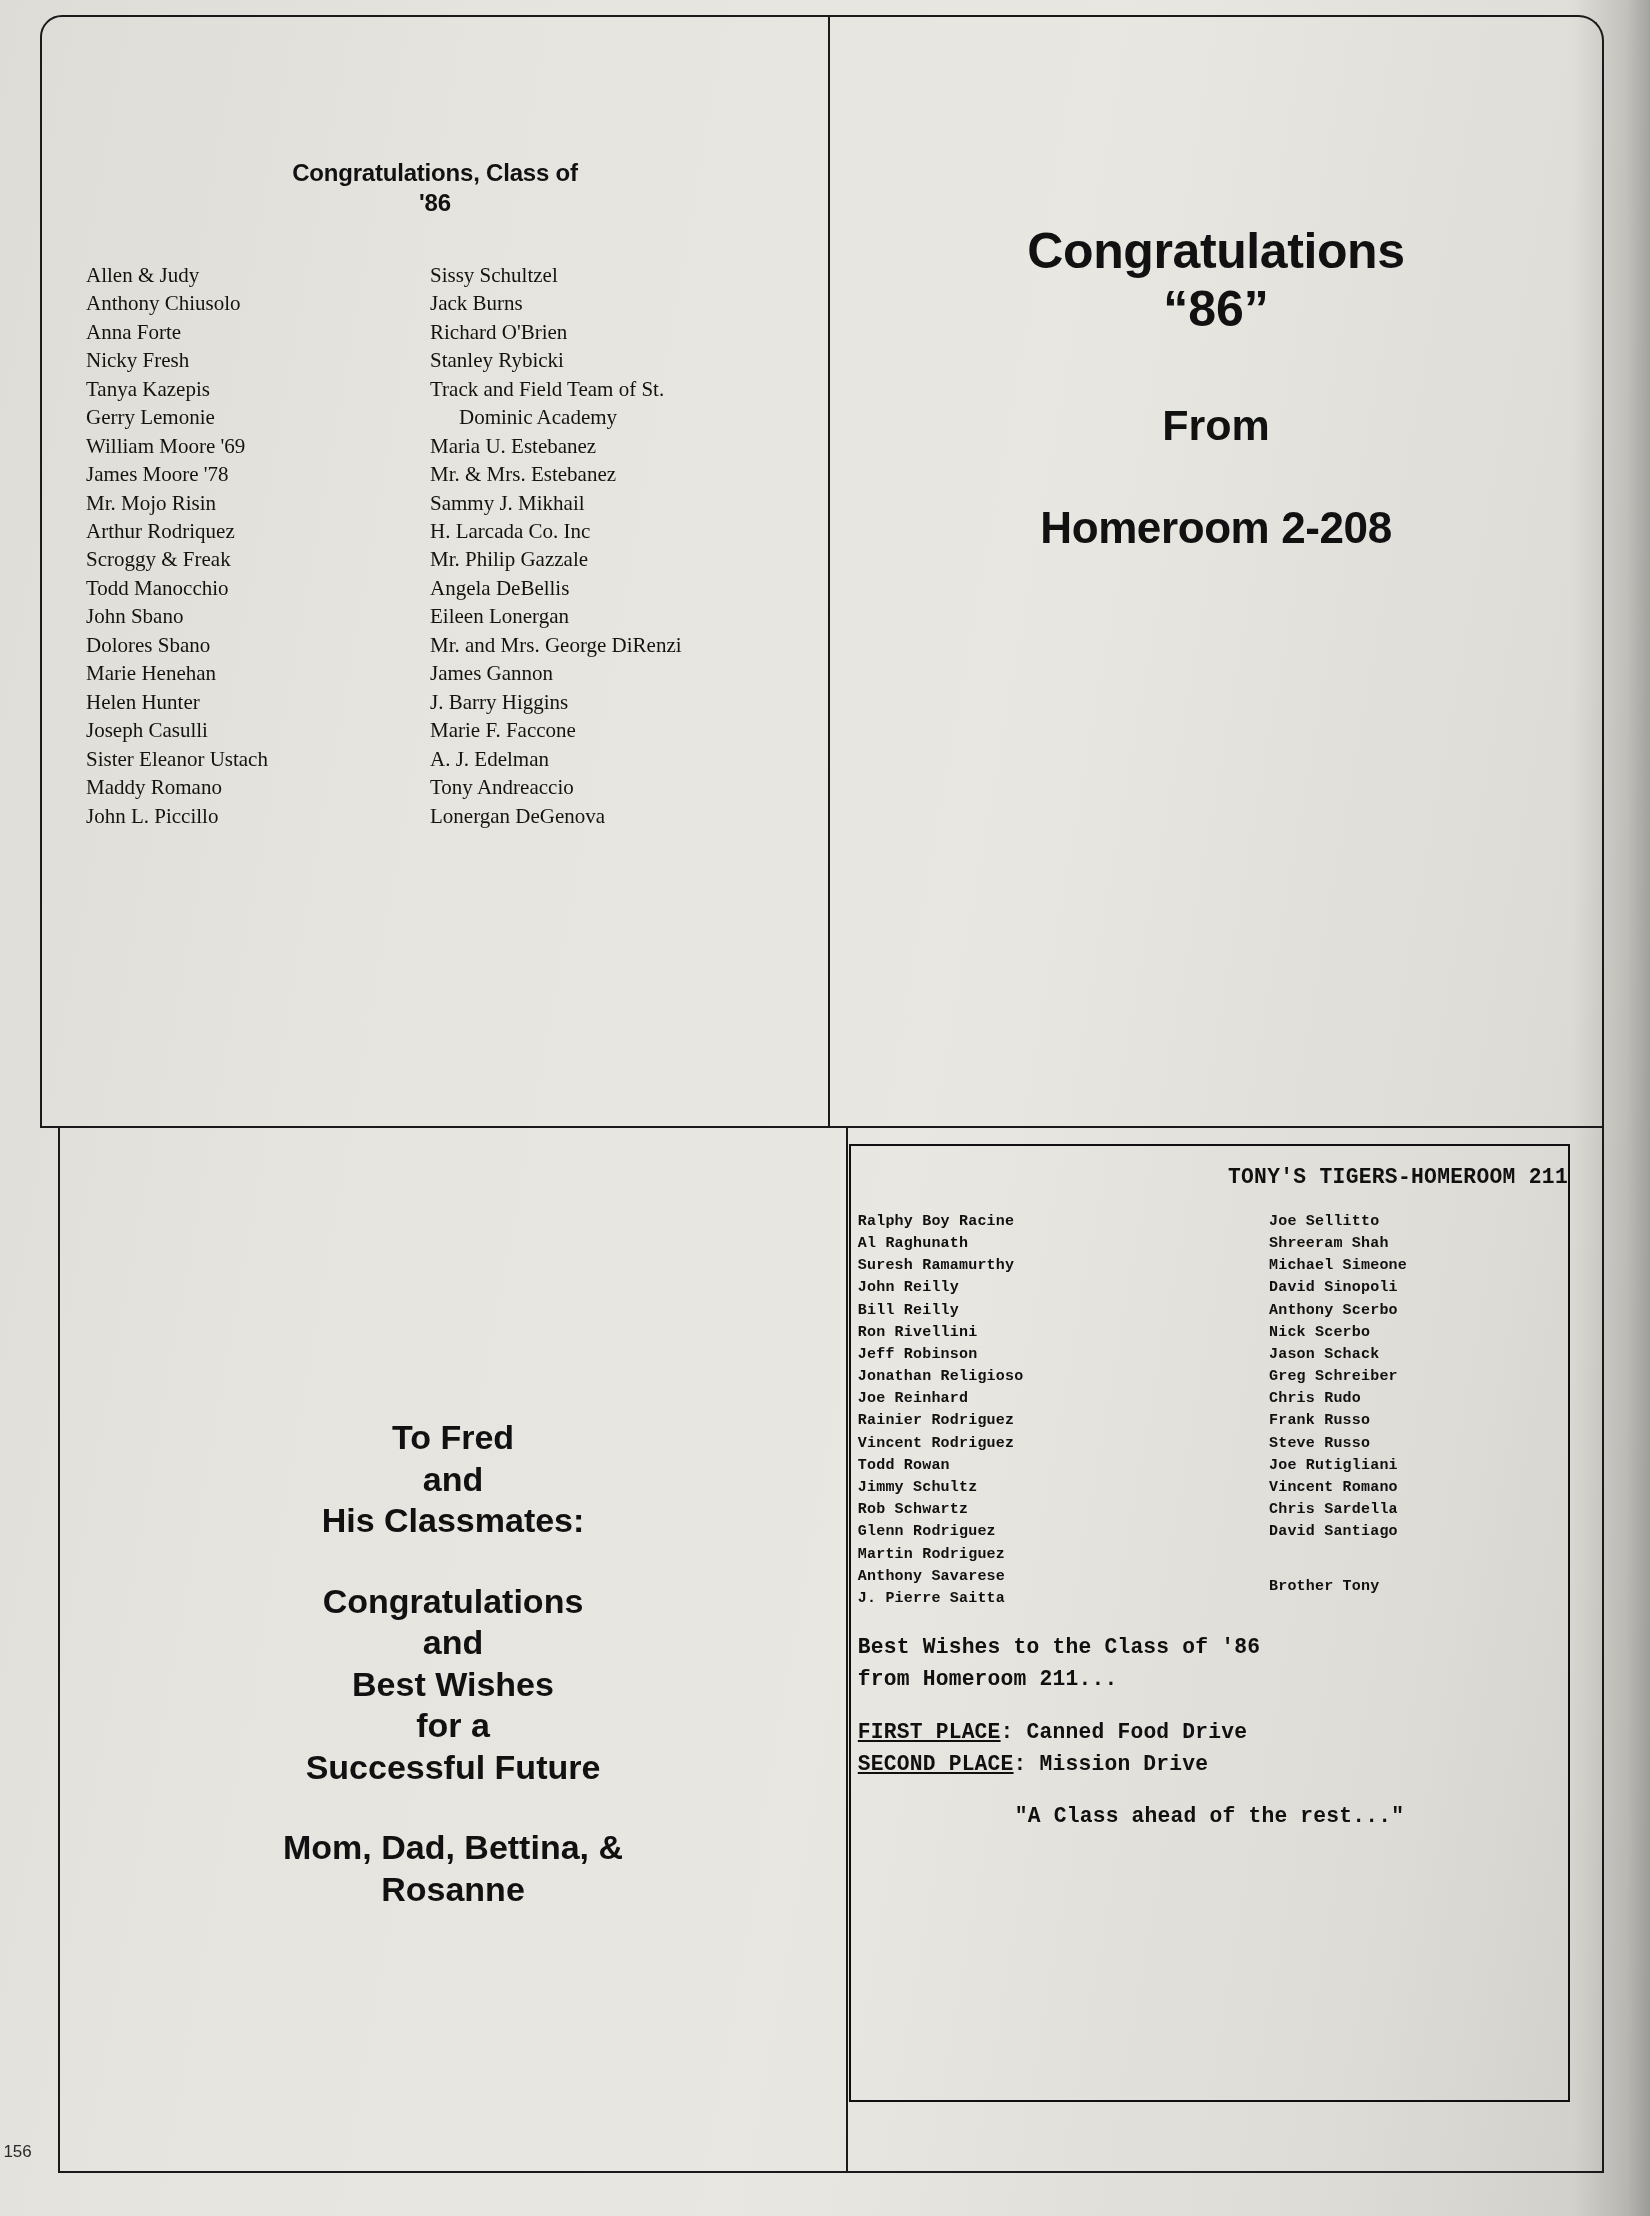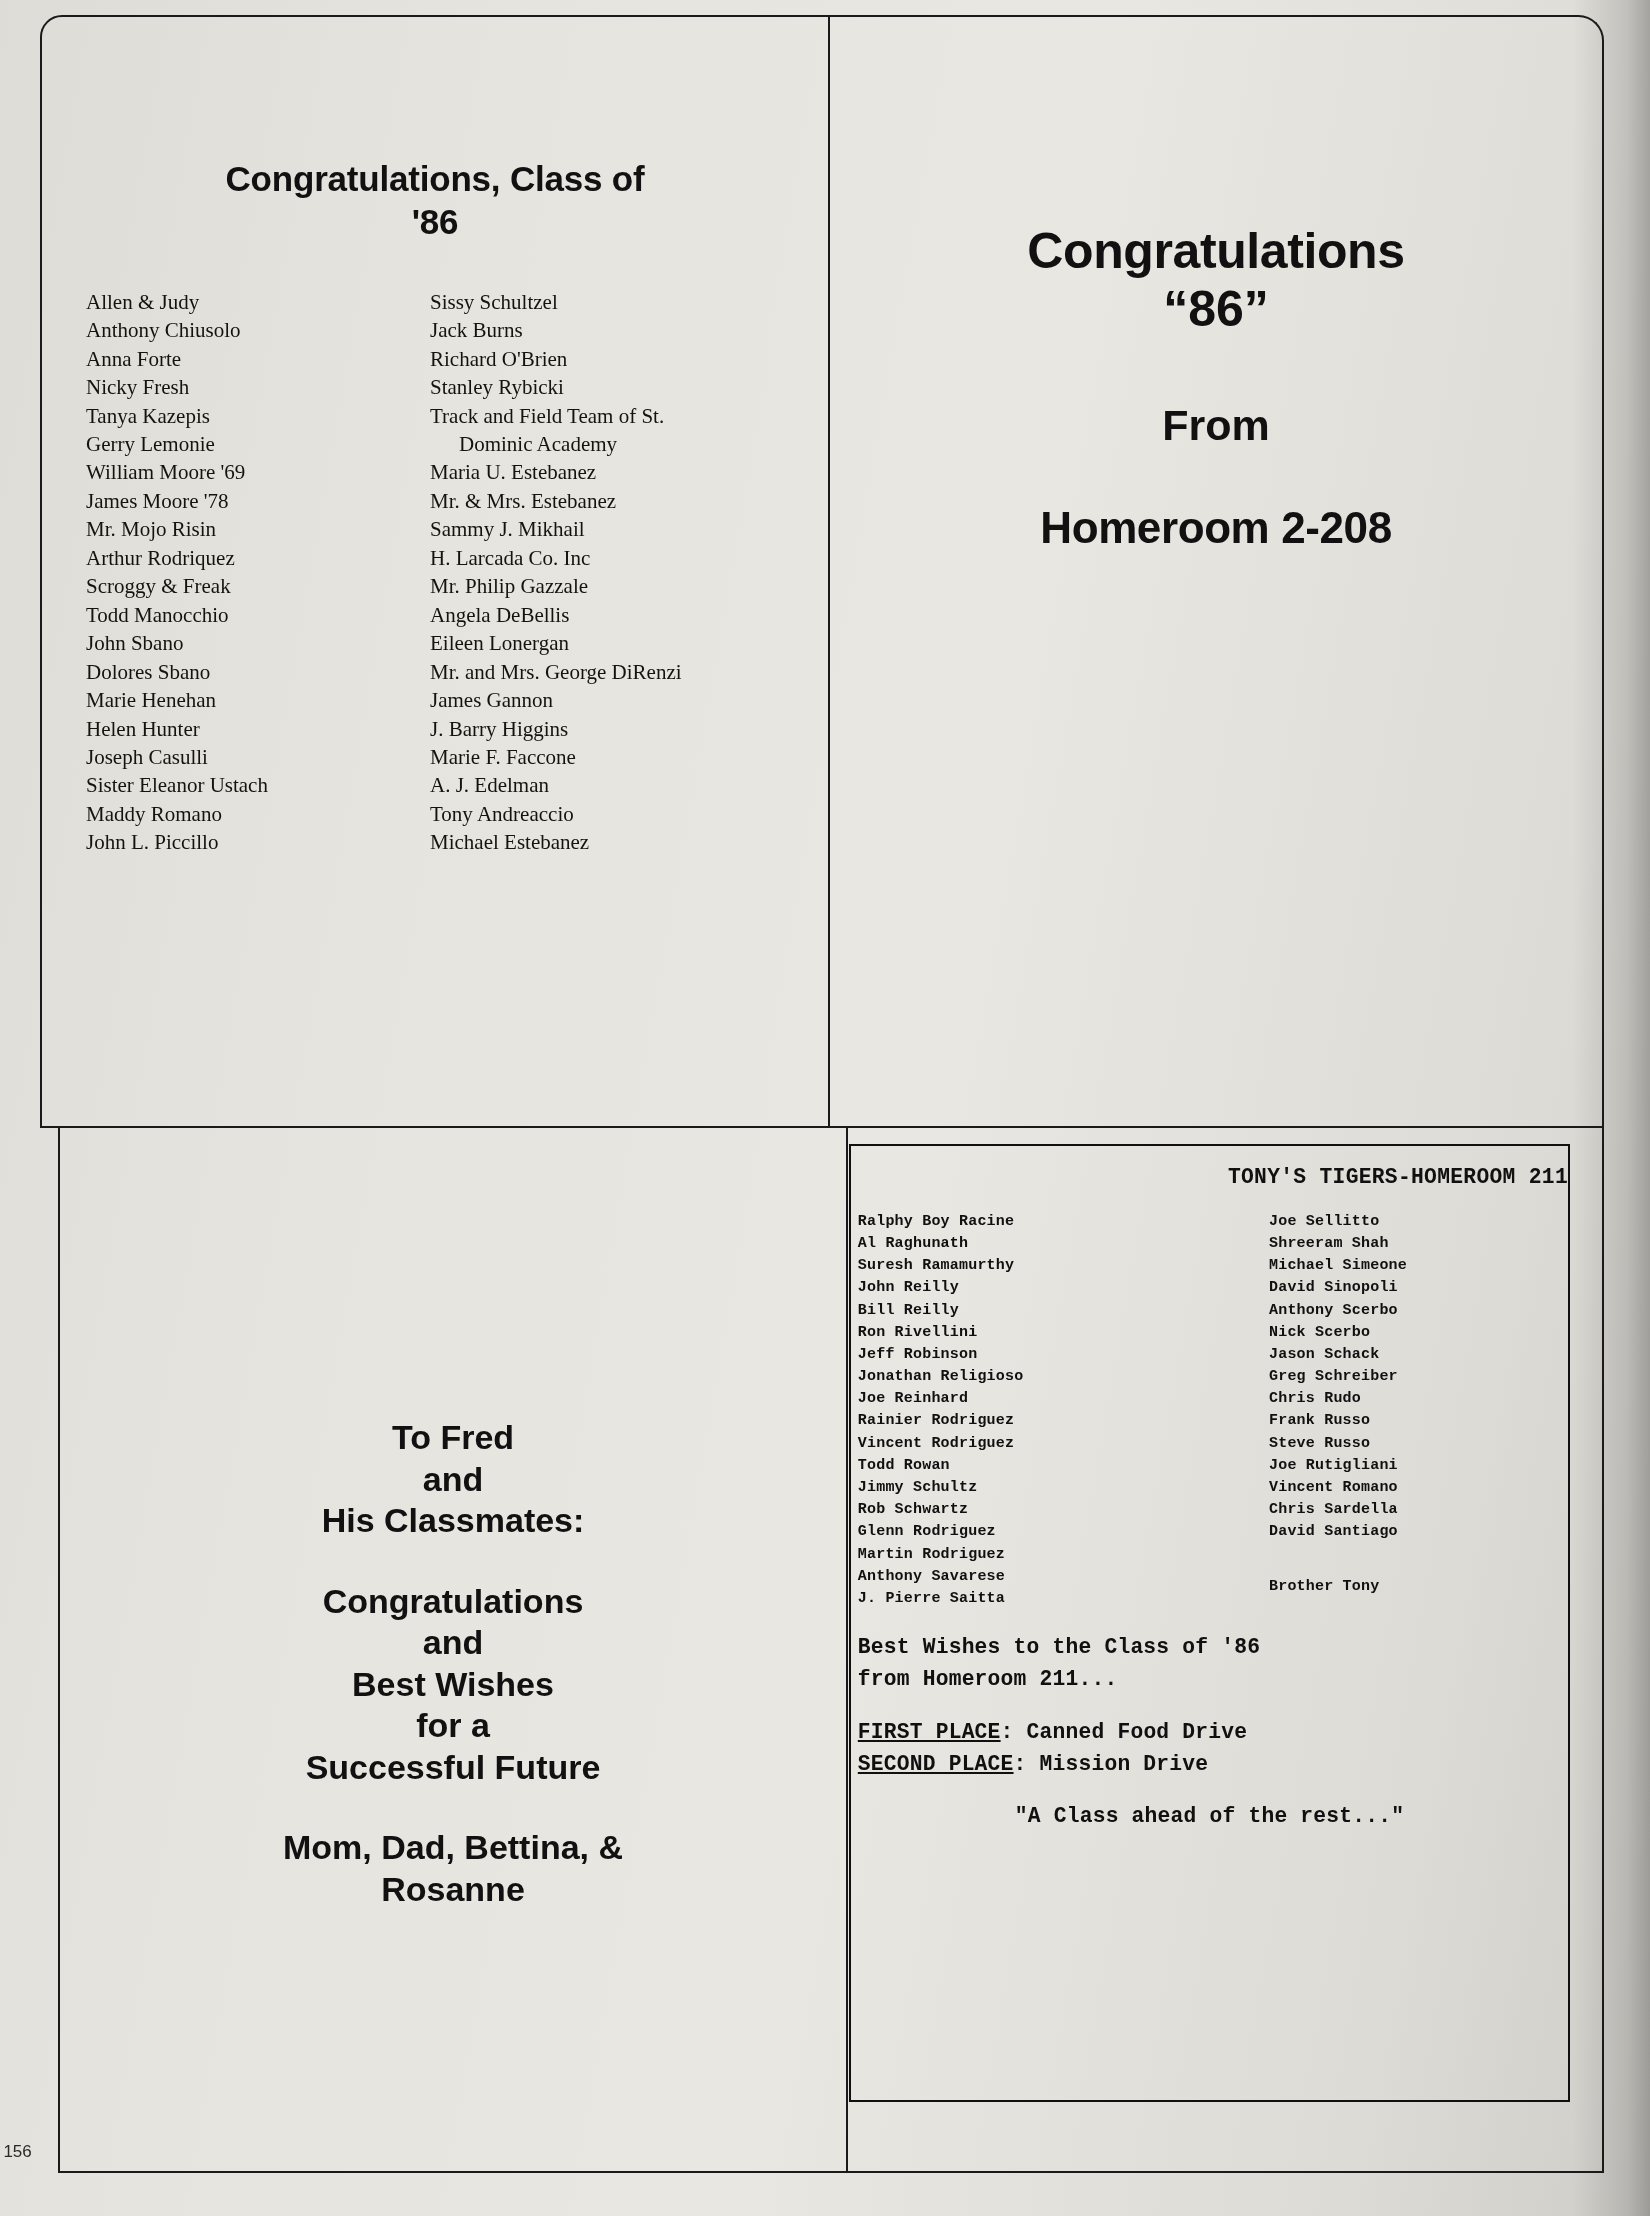"Congratulations, Class of" .tl-title { font-size: 35px -> 24px }
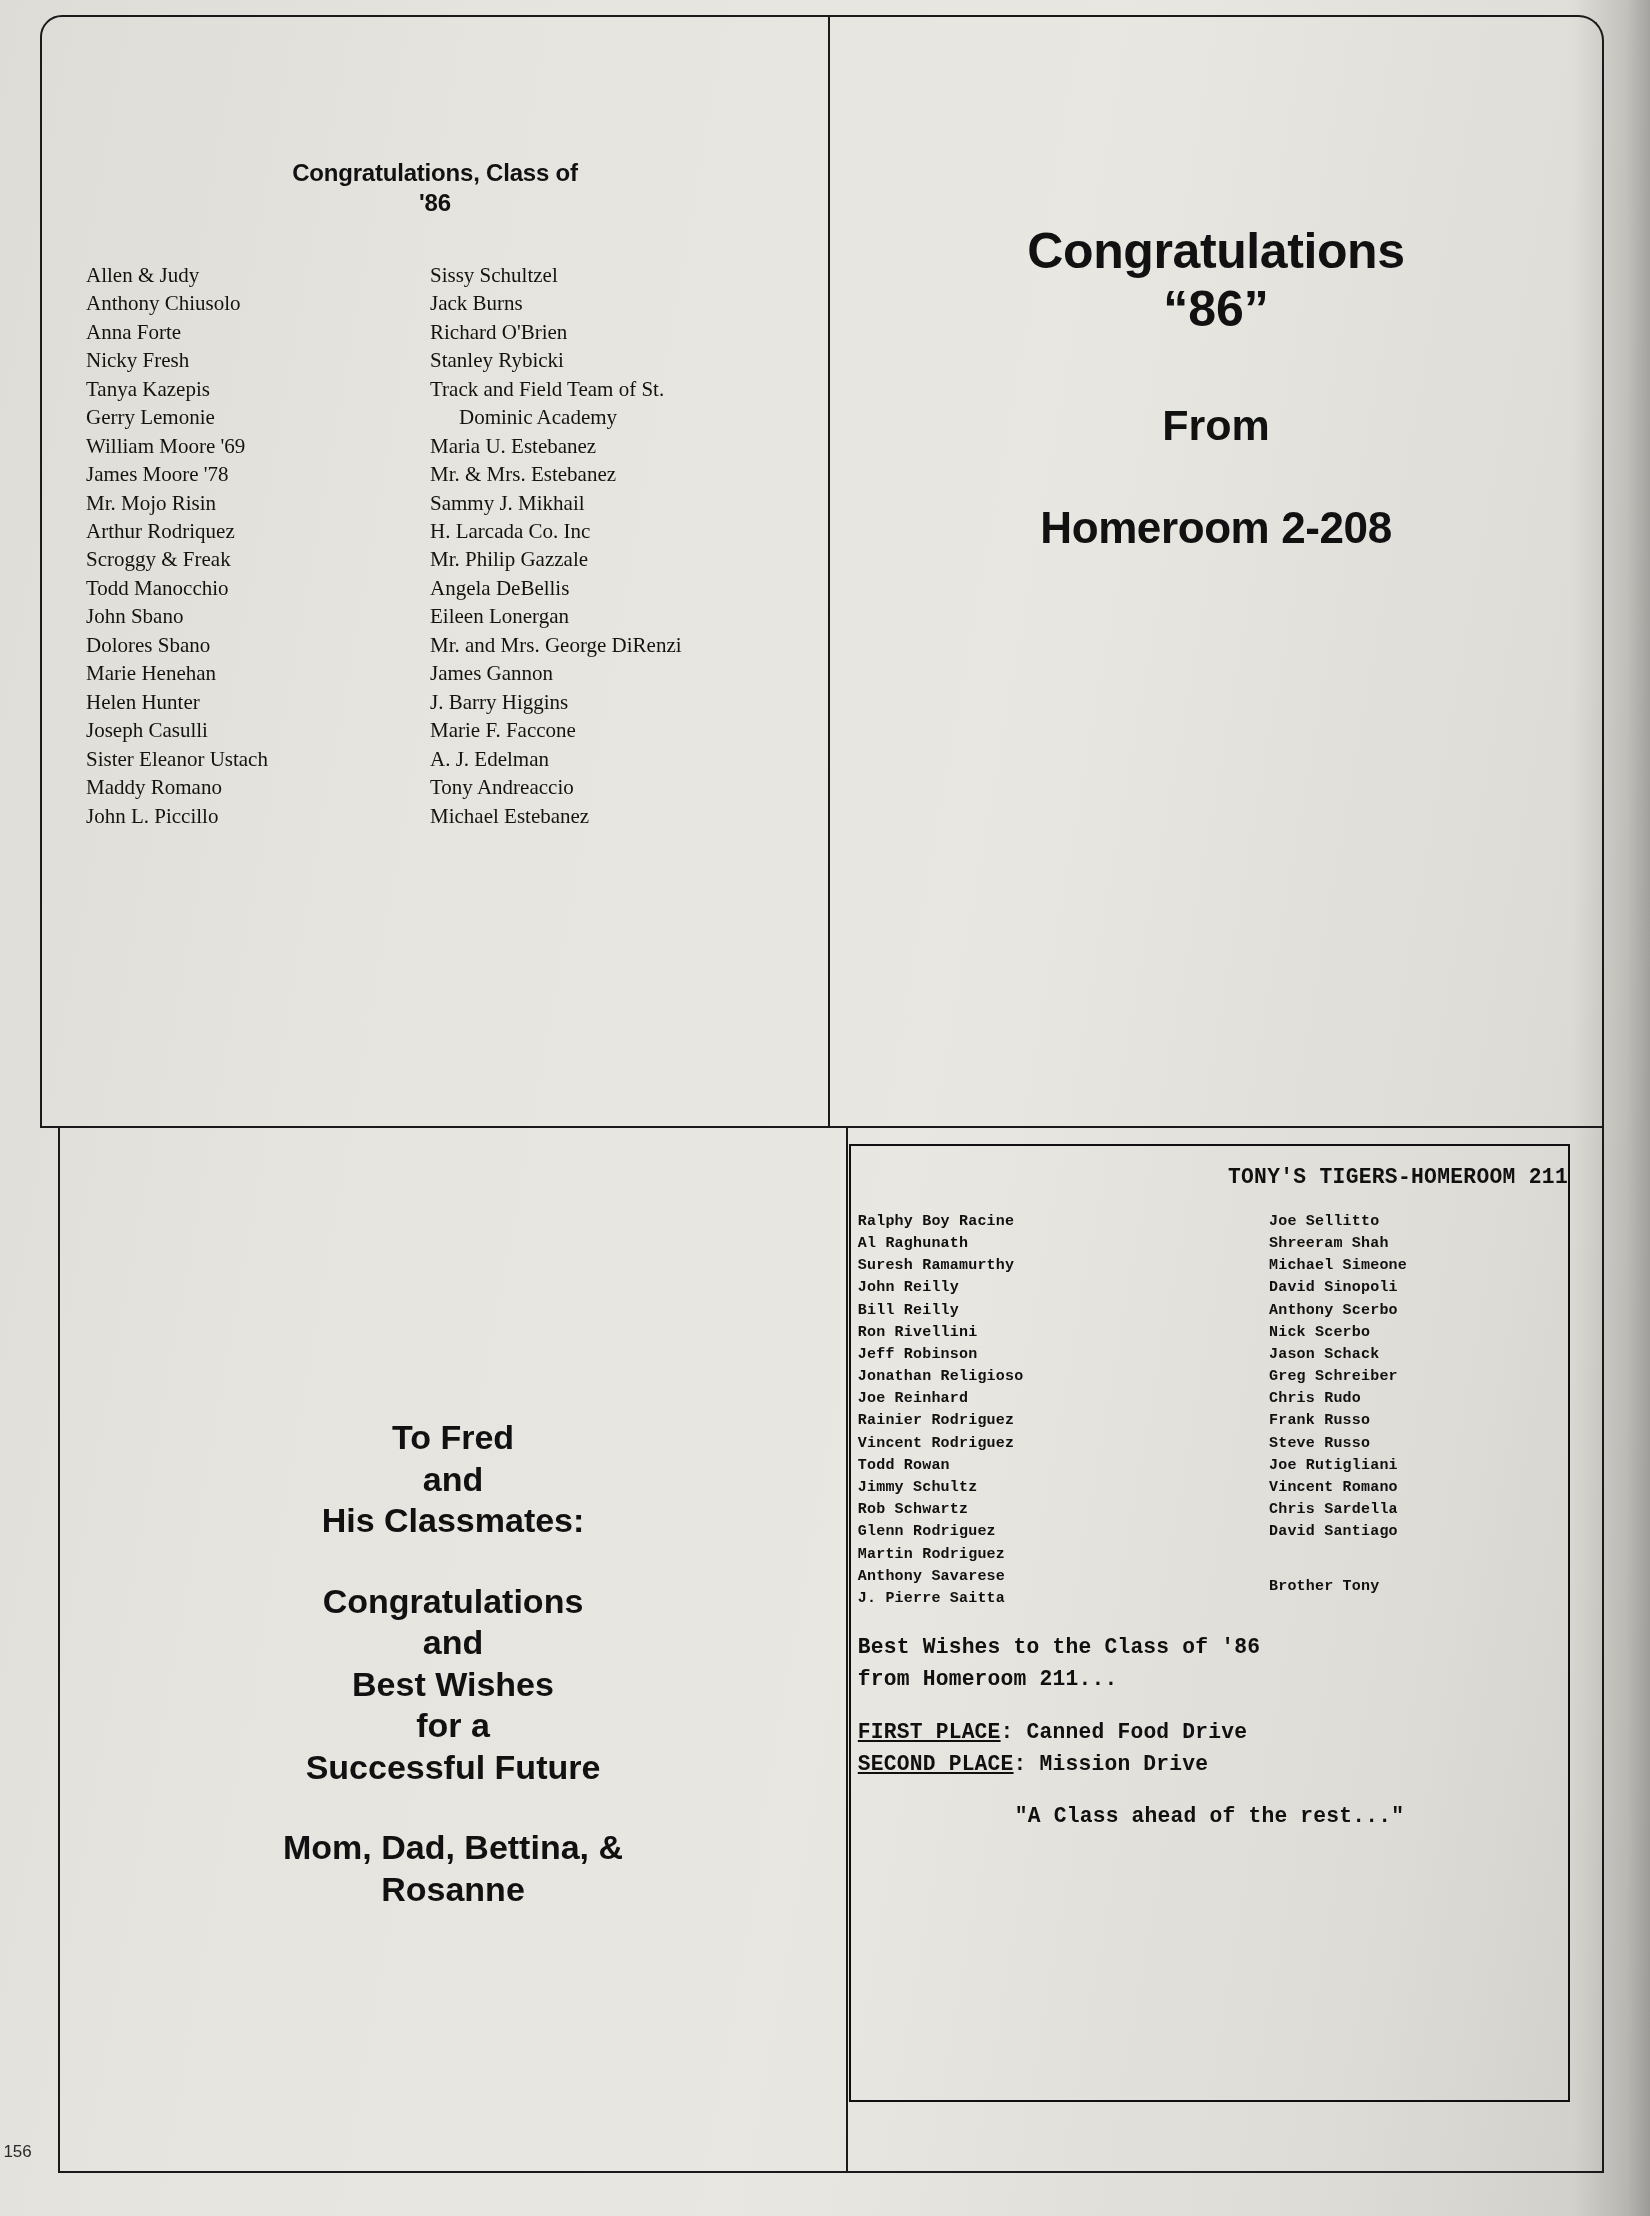"Michael Estebanez" div.tl-name { text: Michael Estebanez -> Lonergan DeGenova }
